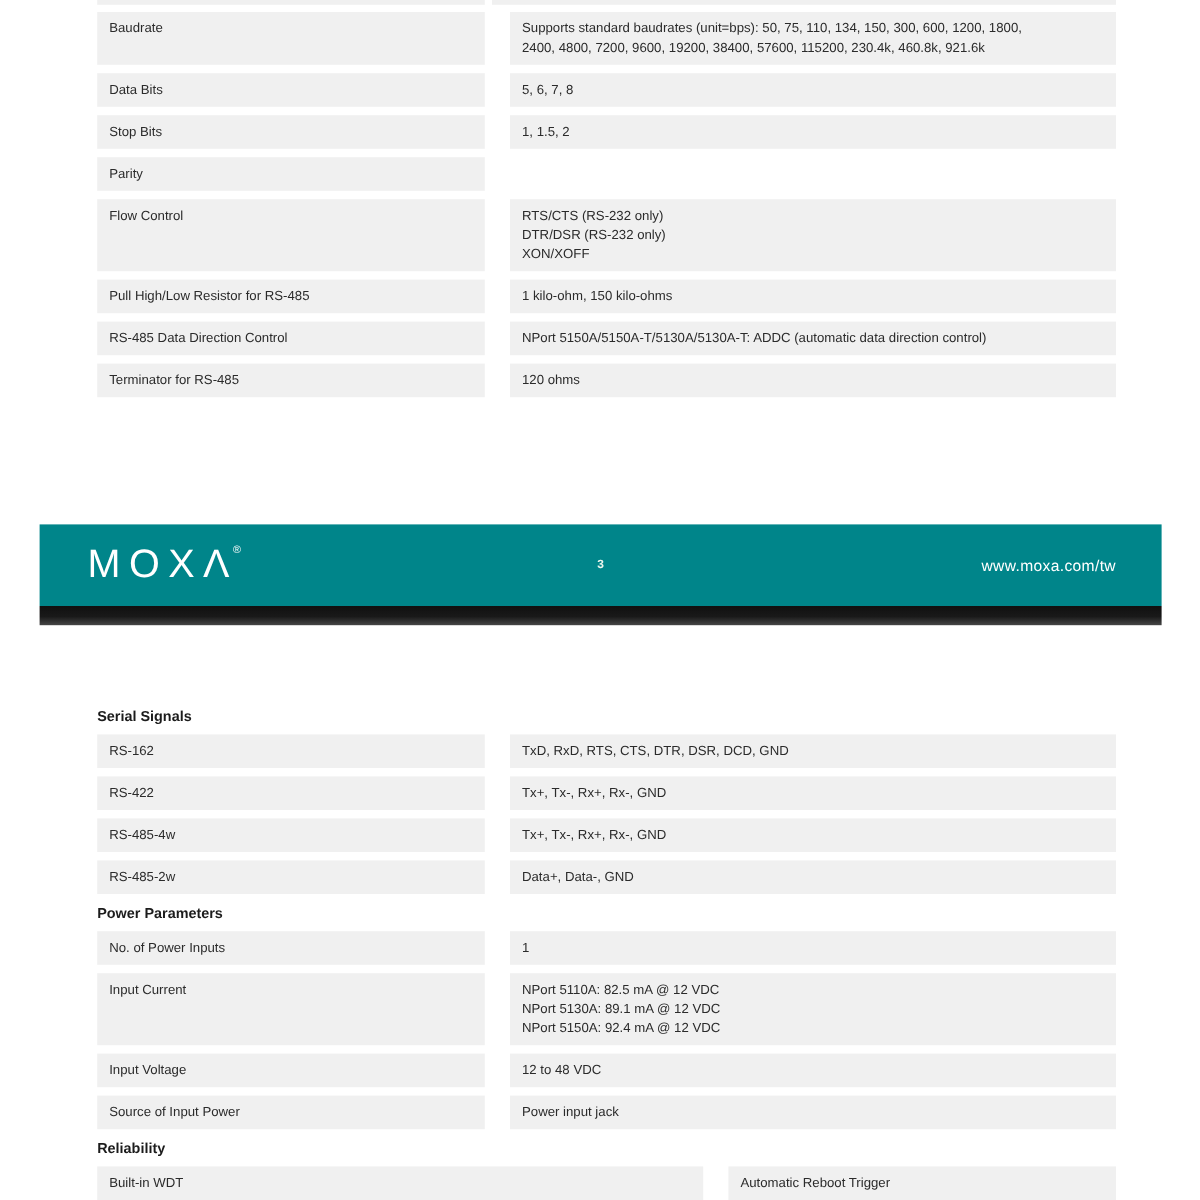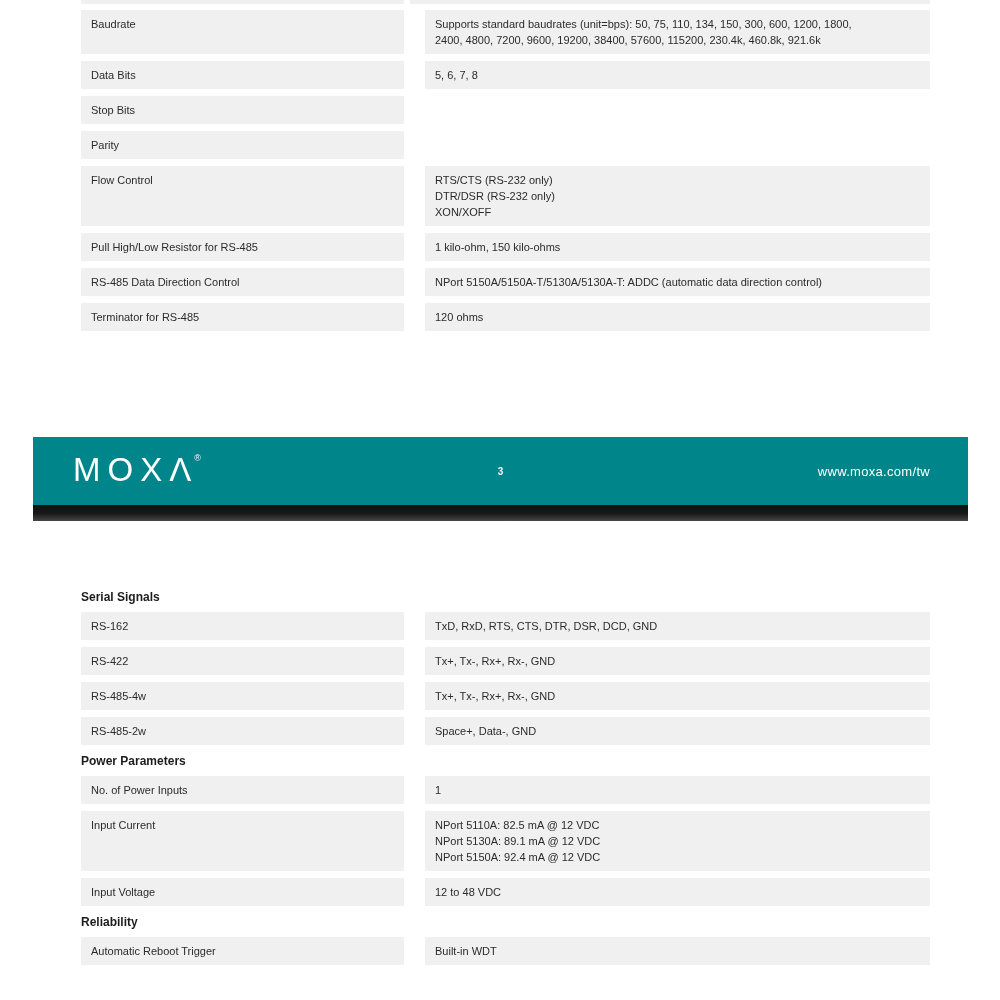"1, 1.5, 2" div.cell { html: none -> <div>1, 1.5, 2</div> }
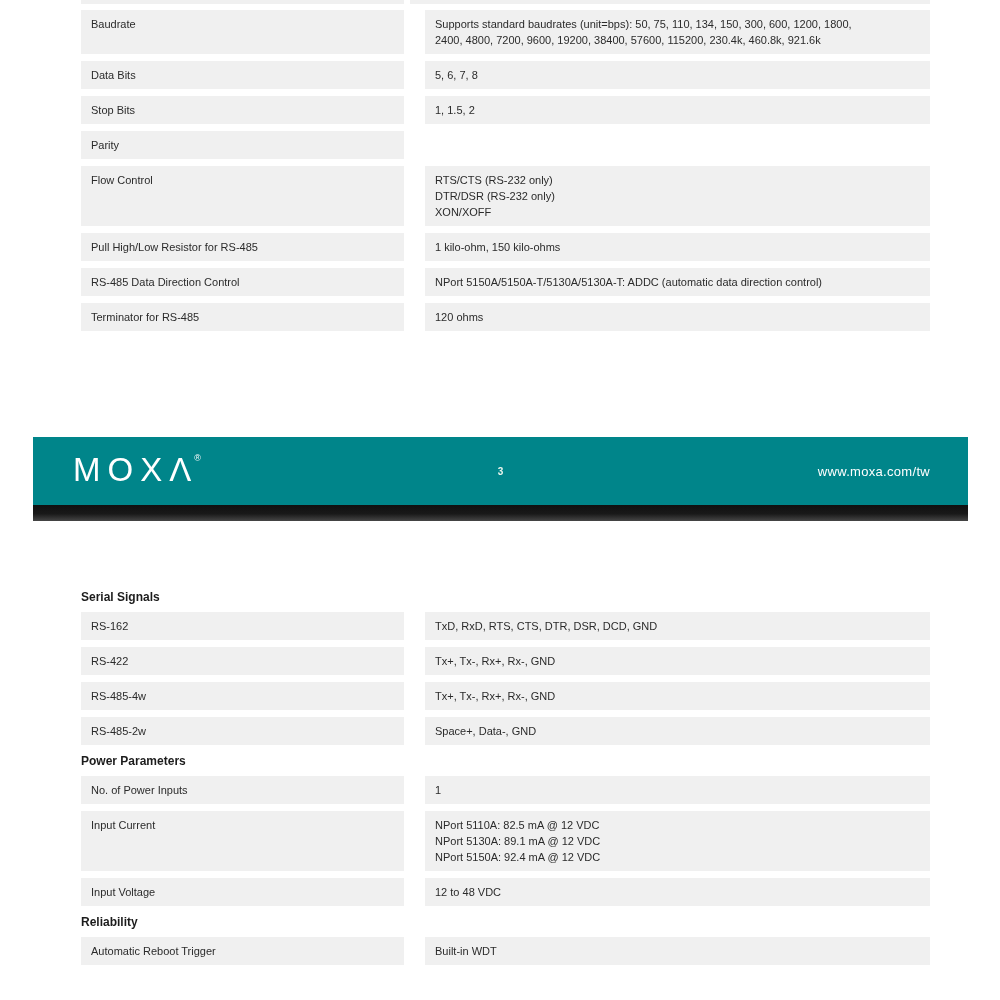"Space+, Data-, GND" div.cell { text: Space+ -> Data+ }
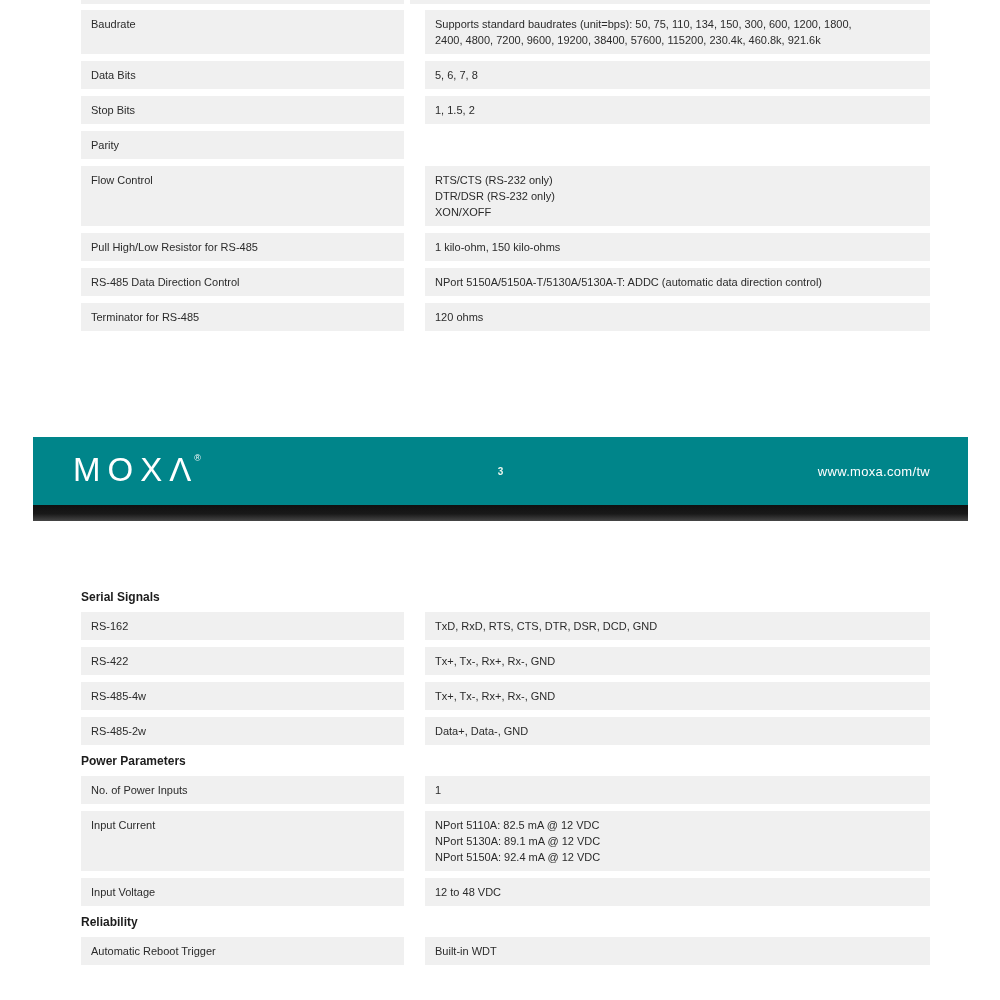"Source of Input Power" div.row { html: none -> <div> <div>Source of Input Power</div> <div>Power input jack</div> </div> }
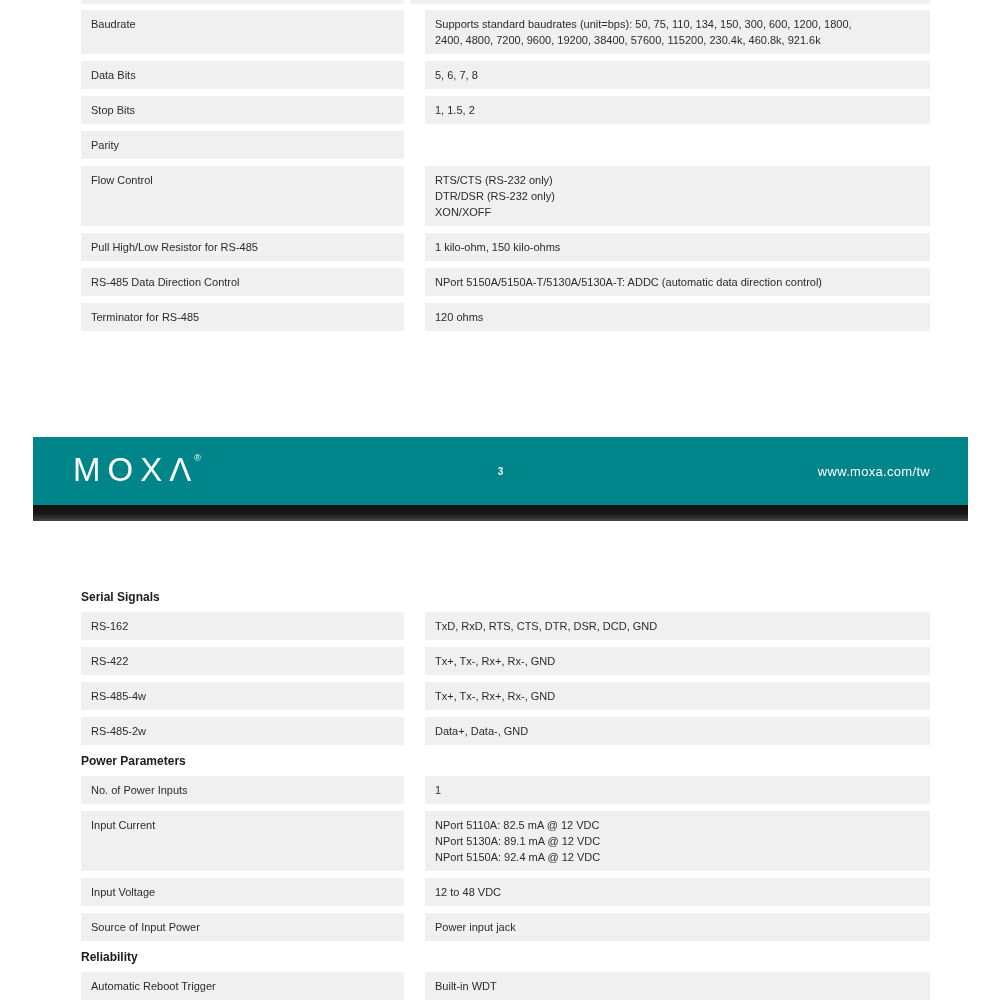"Automatic Reboot Trigger" div.cell { order: before "Built-in WDT" -> after "Built-in WDT" }
